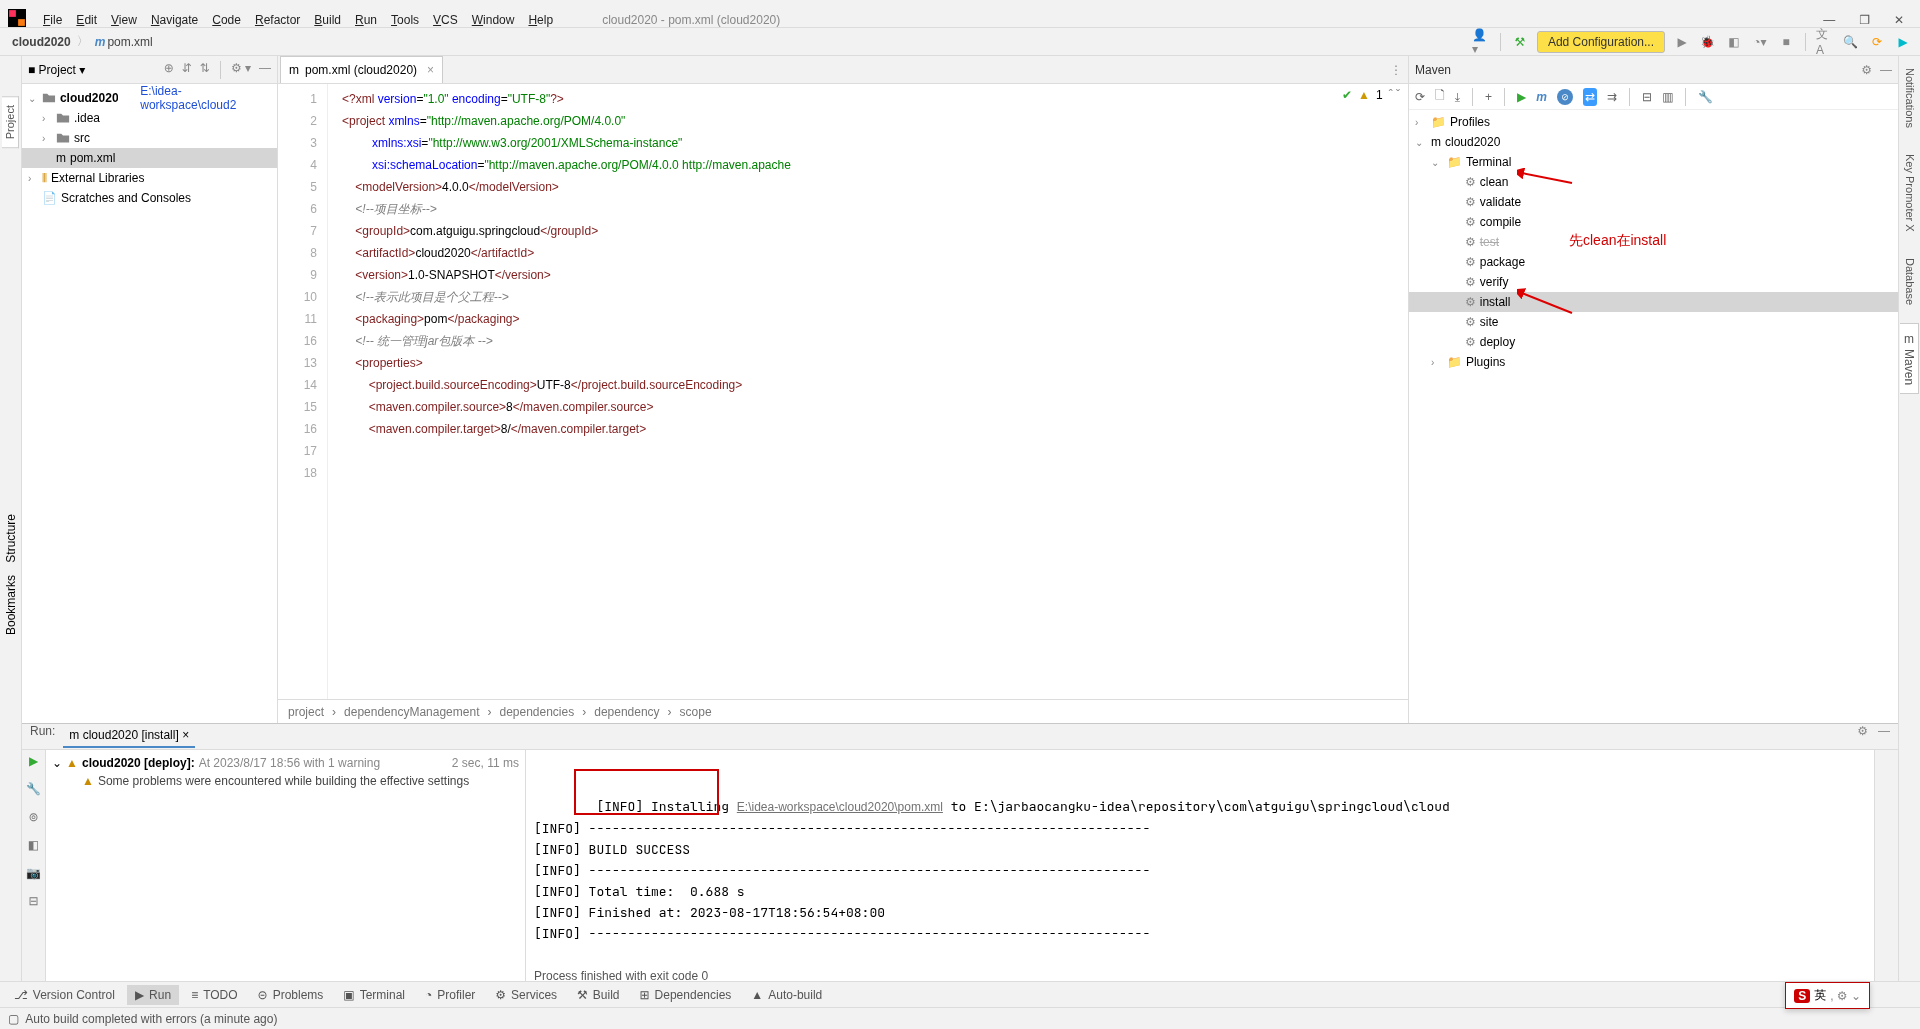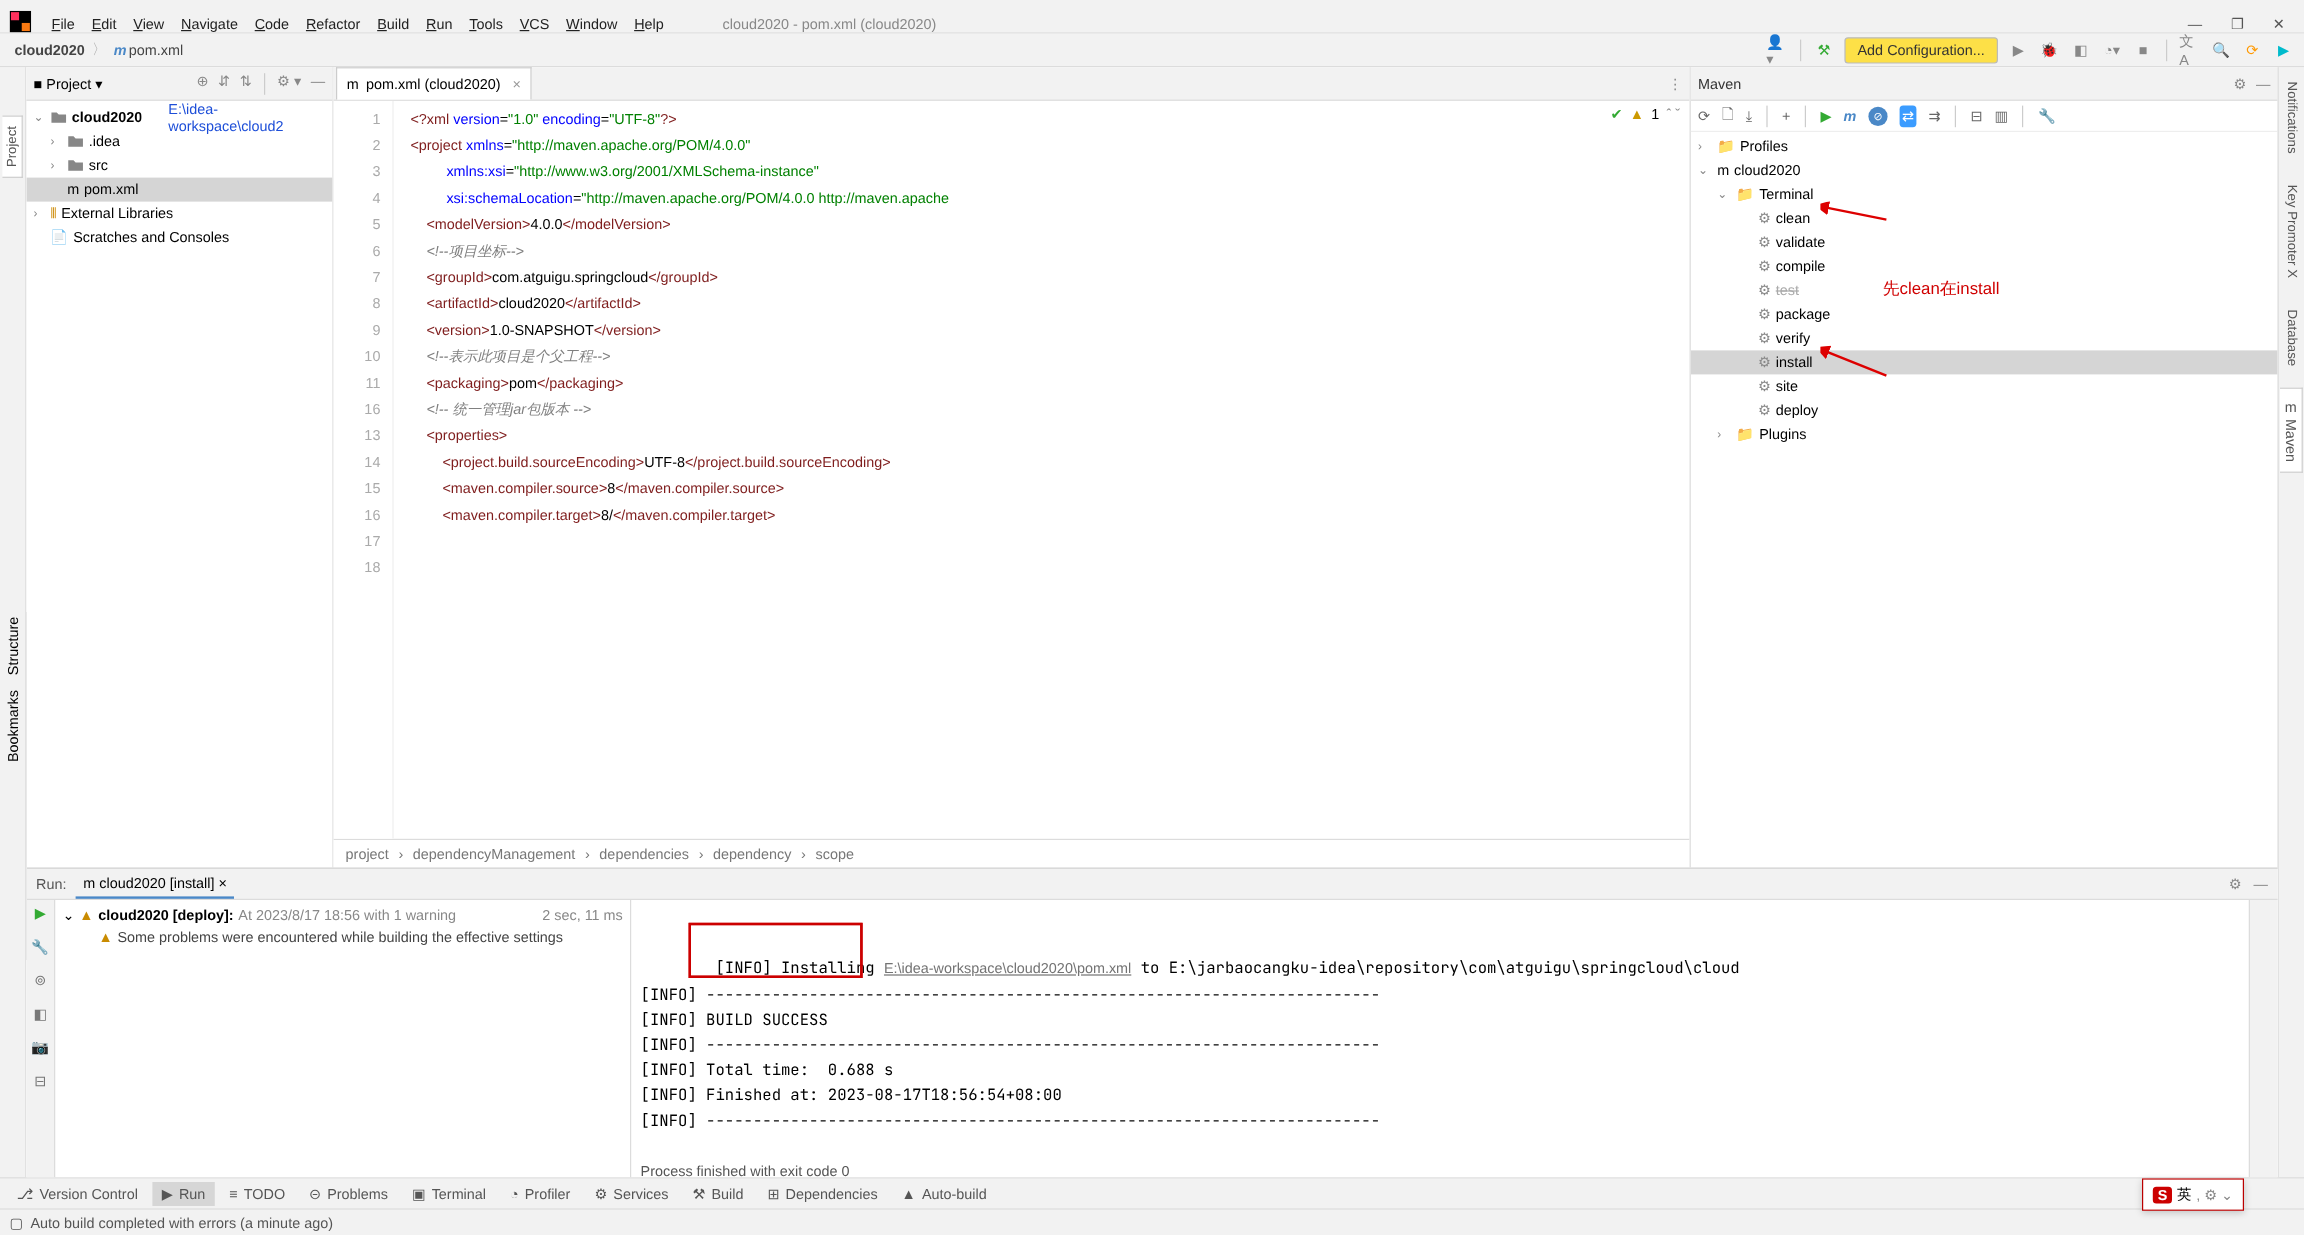"Run:" .run-header { align-items: center -> flex-start }
